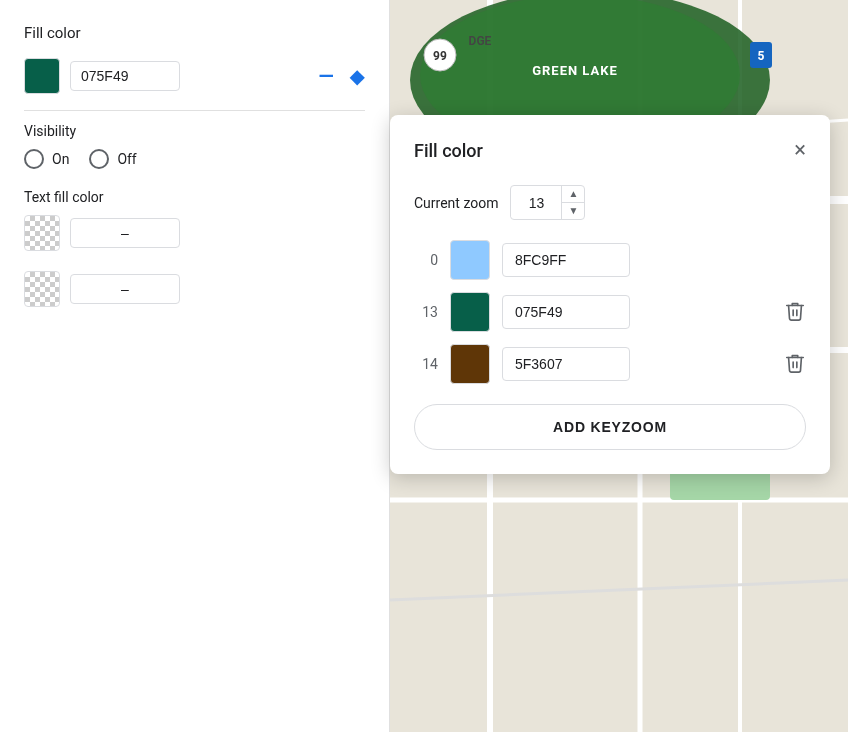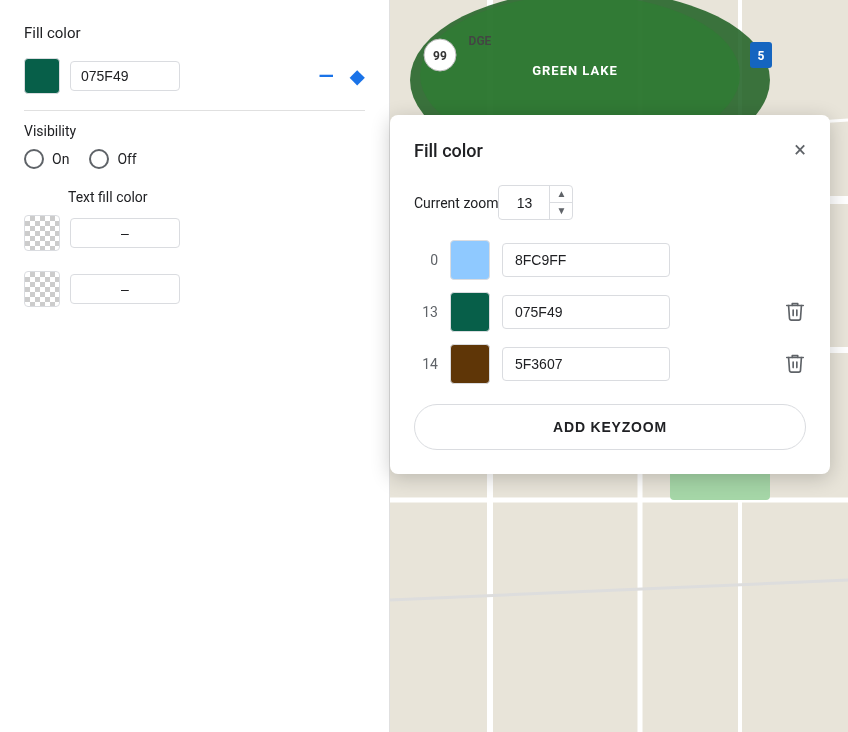"Text fill color" .subsection-title { margin-left: 44px -> none }
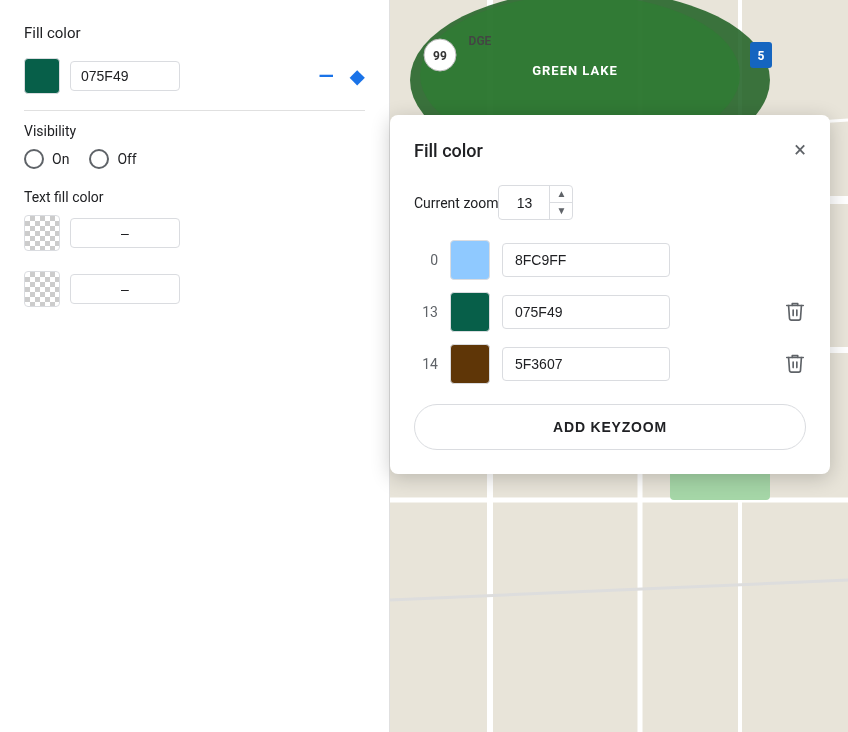"Current zoom" .zoom-row { gap: none -> 12px }
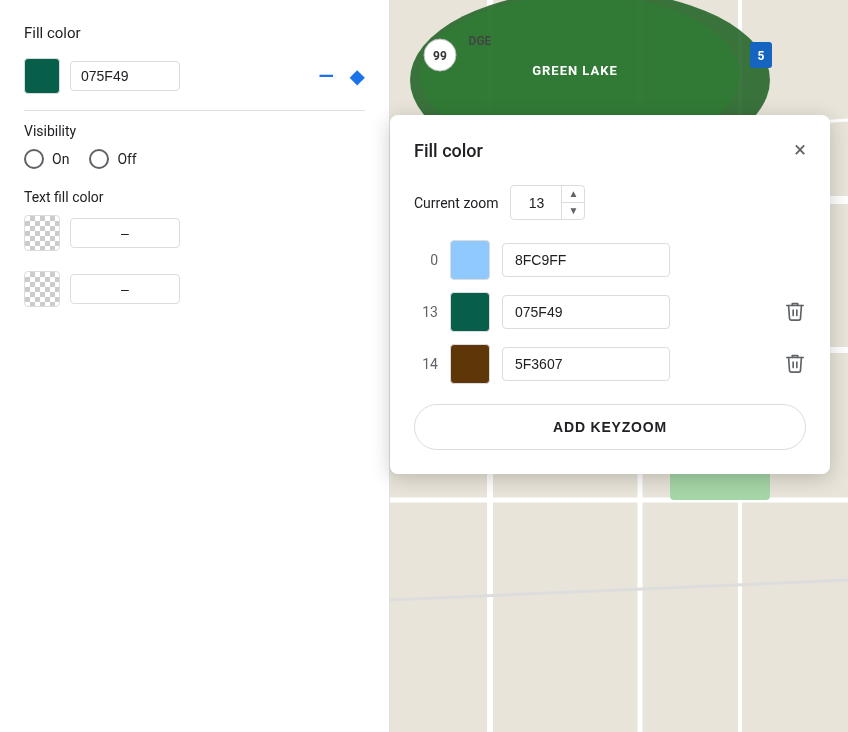"8FC9FF" .popup-color-input { width: 168px -> 128px }
